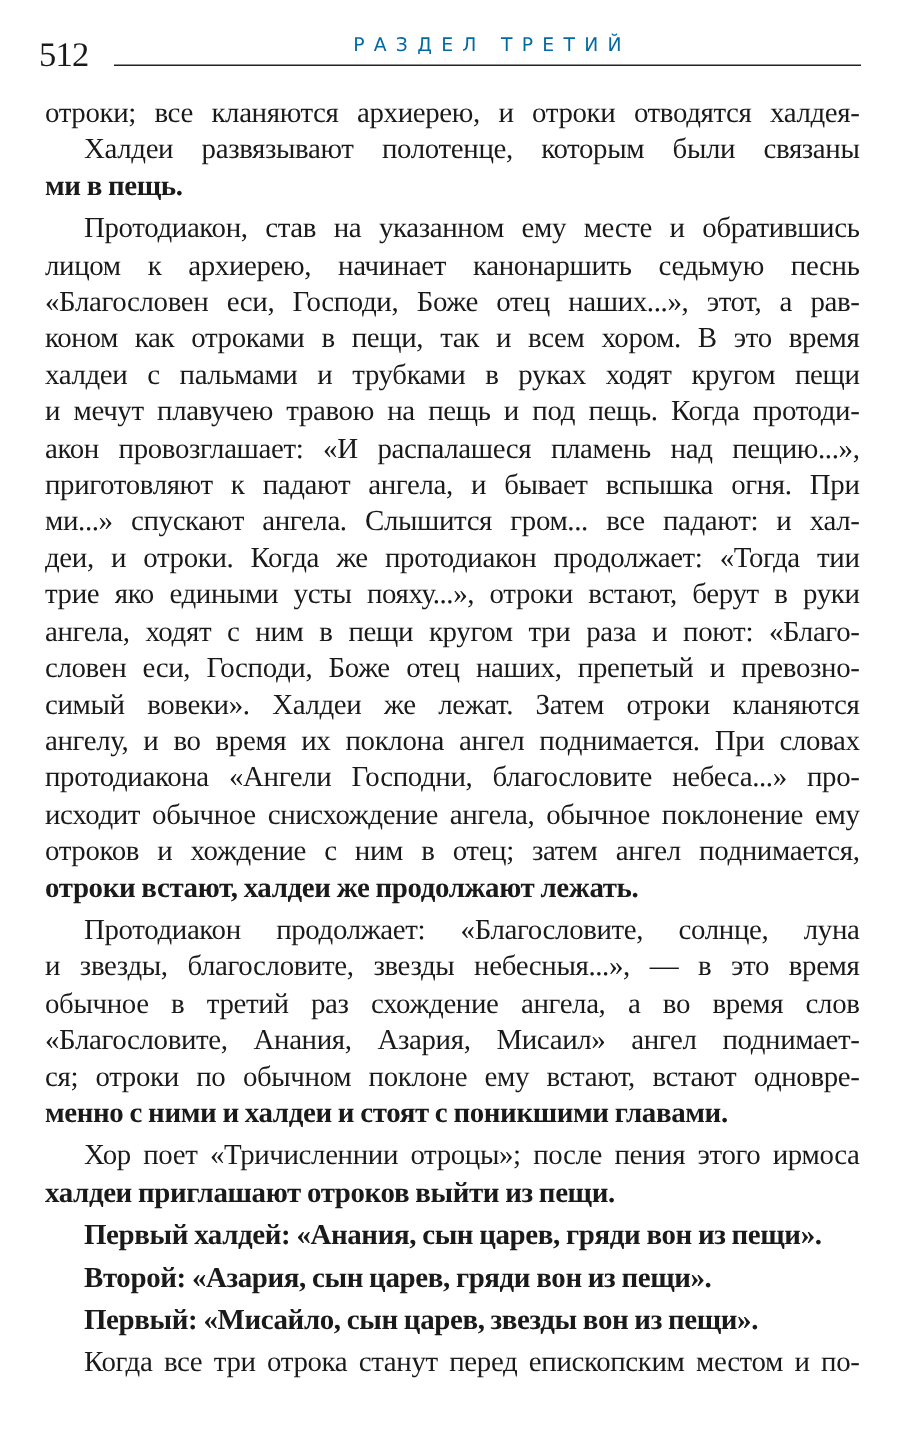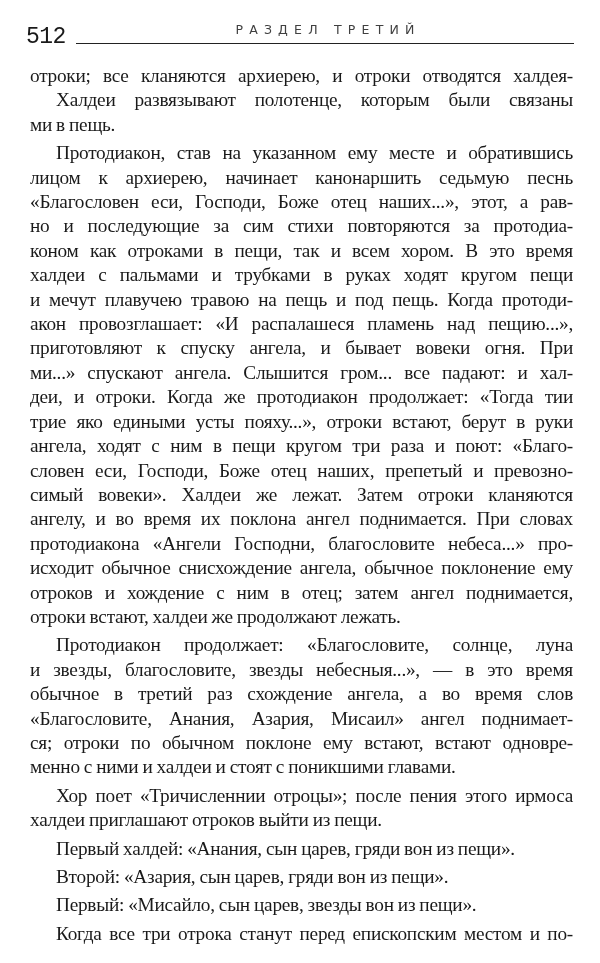"512" .page-number { font-family: Liberation Mono, monospace -> Liberation Serif, serif }
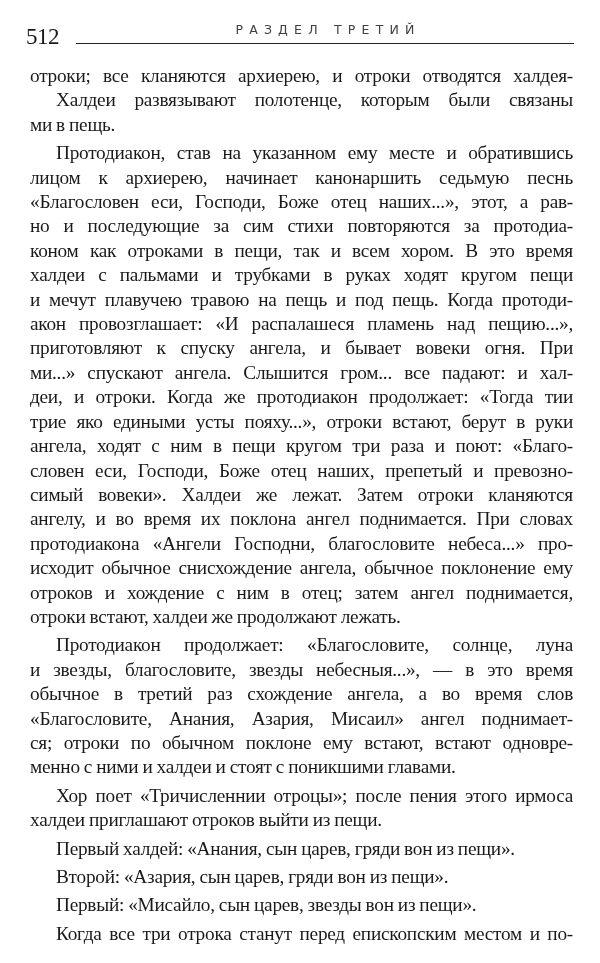"РАЗДЕЛ ТРЕТИЙ" .head-title { color: #404040 -> #0369a1 }
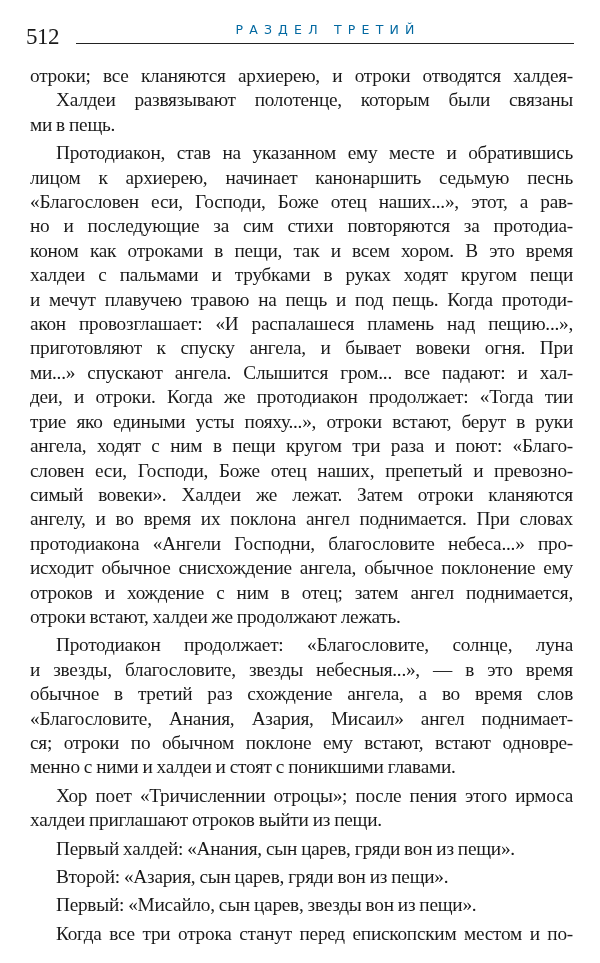"ми в пещь." .body-text .line.last { font-weight: none -> bold }
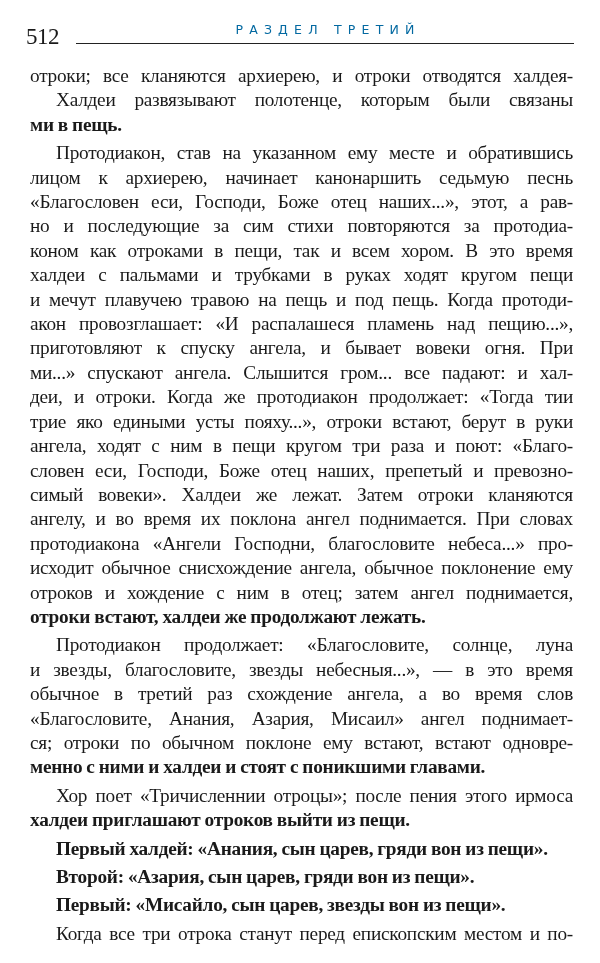"но и последующие за сим" span.line { html: <span>но и последующие за сим стихи повторяются за протодиа-</span> -> none }
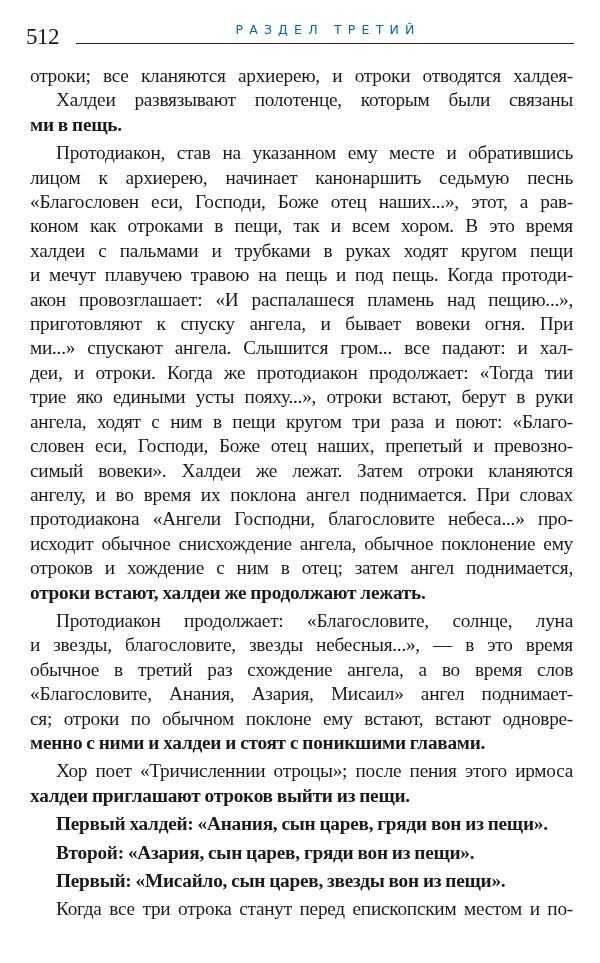"приготовляют к спуску ангела, и" span.line { text: спуску ангела, и бывает вовеки -> падают ангела, и бывает вспышка }
